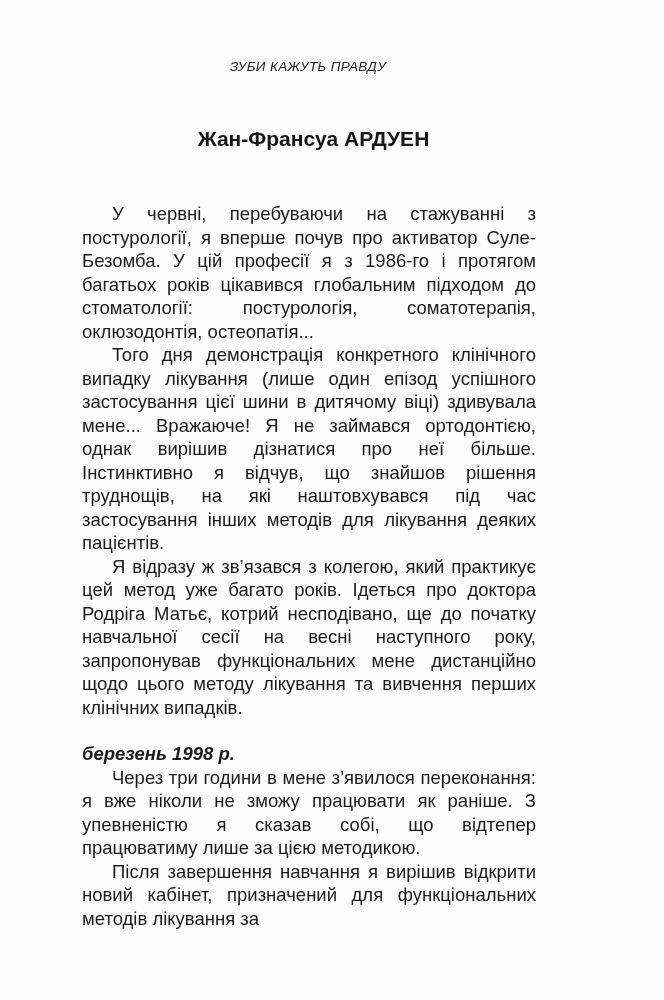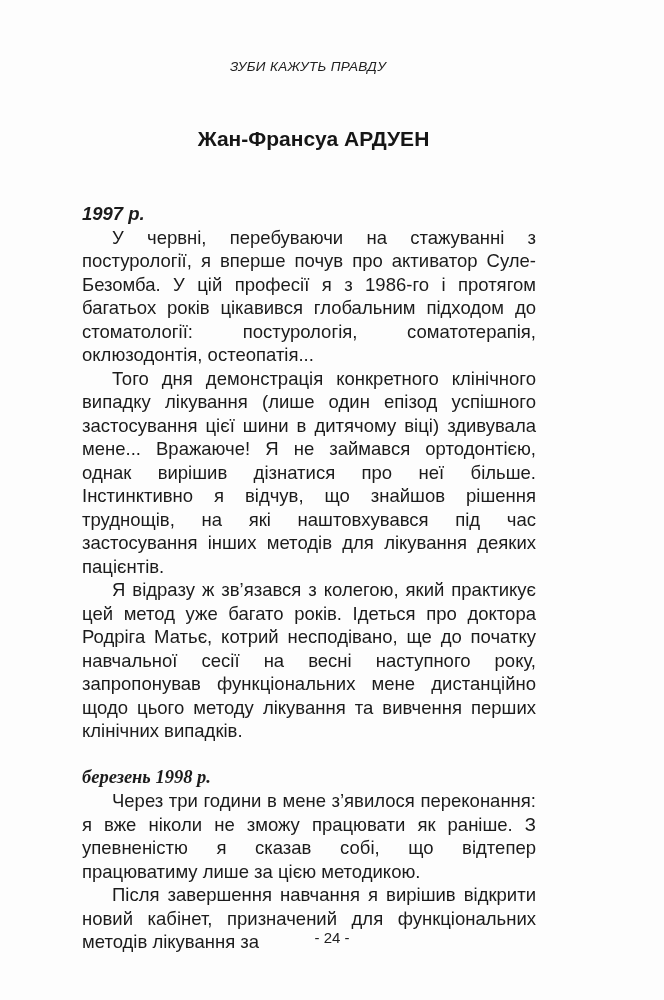"1997 р." h2.section-heading { html: <h2>1997 р.</h2> -> none }
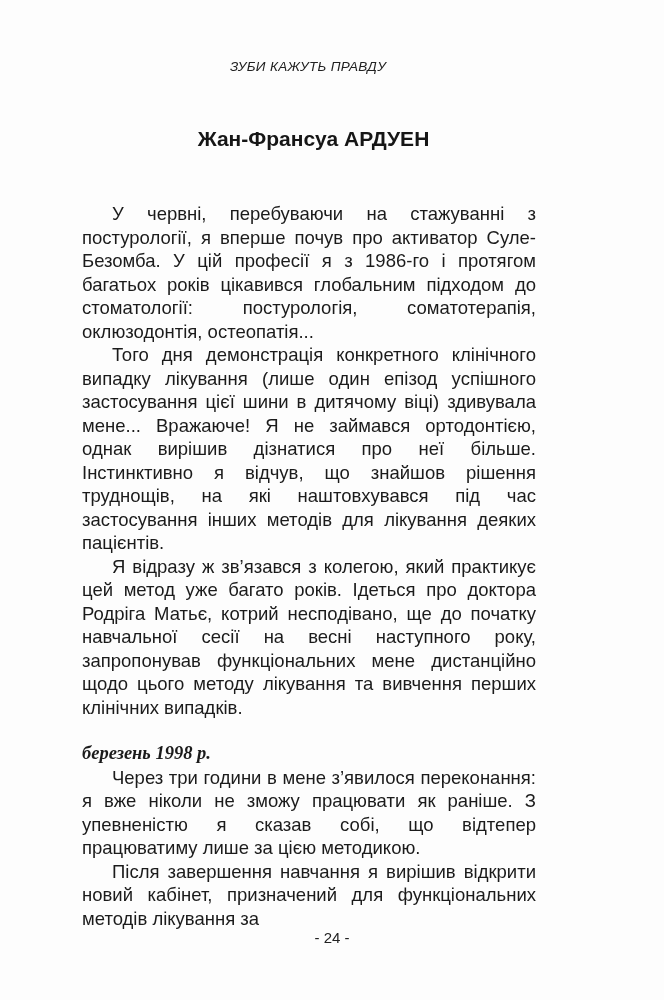"березень 1998 р." .section + .section .section-heading { font-family: Liberation Serif, serif -> none }
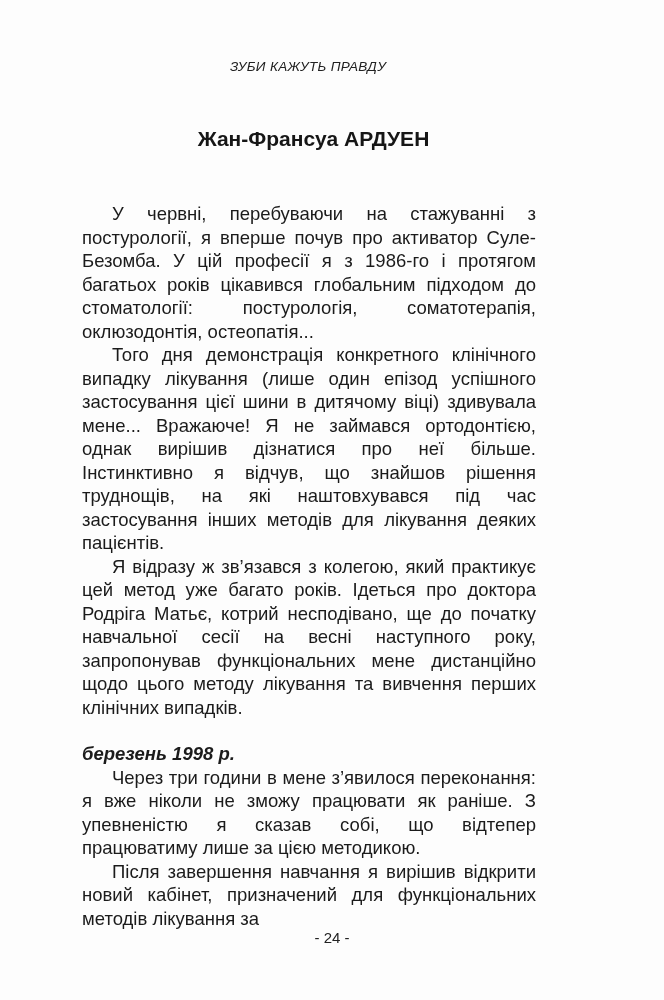"- 24 -" div.page-footer { html: <div>- 24 -</div> -> none }
